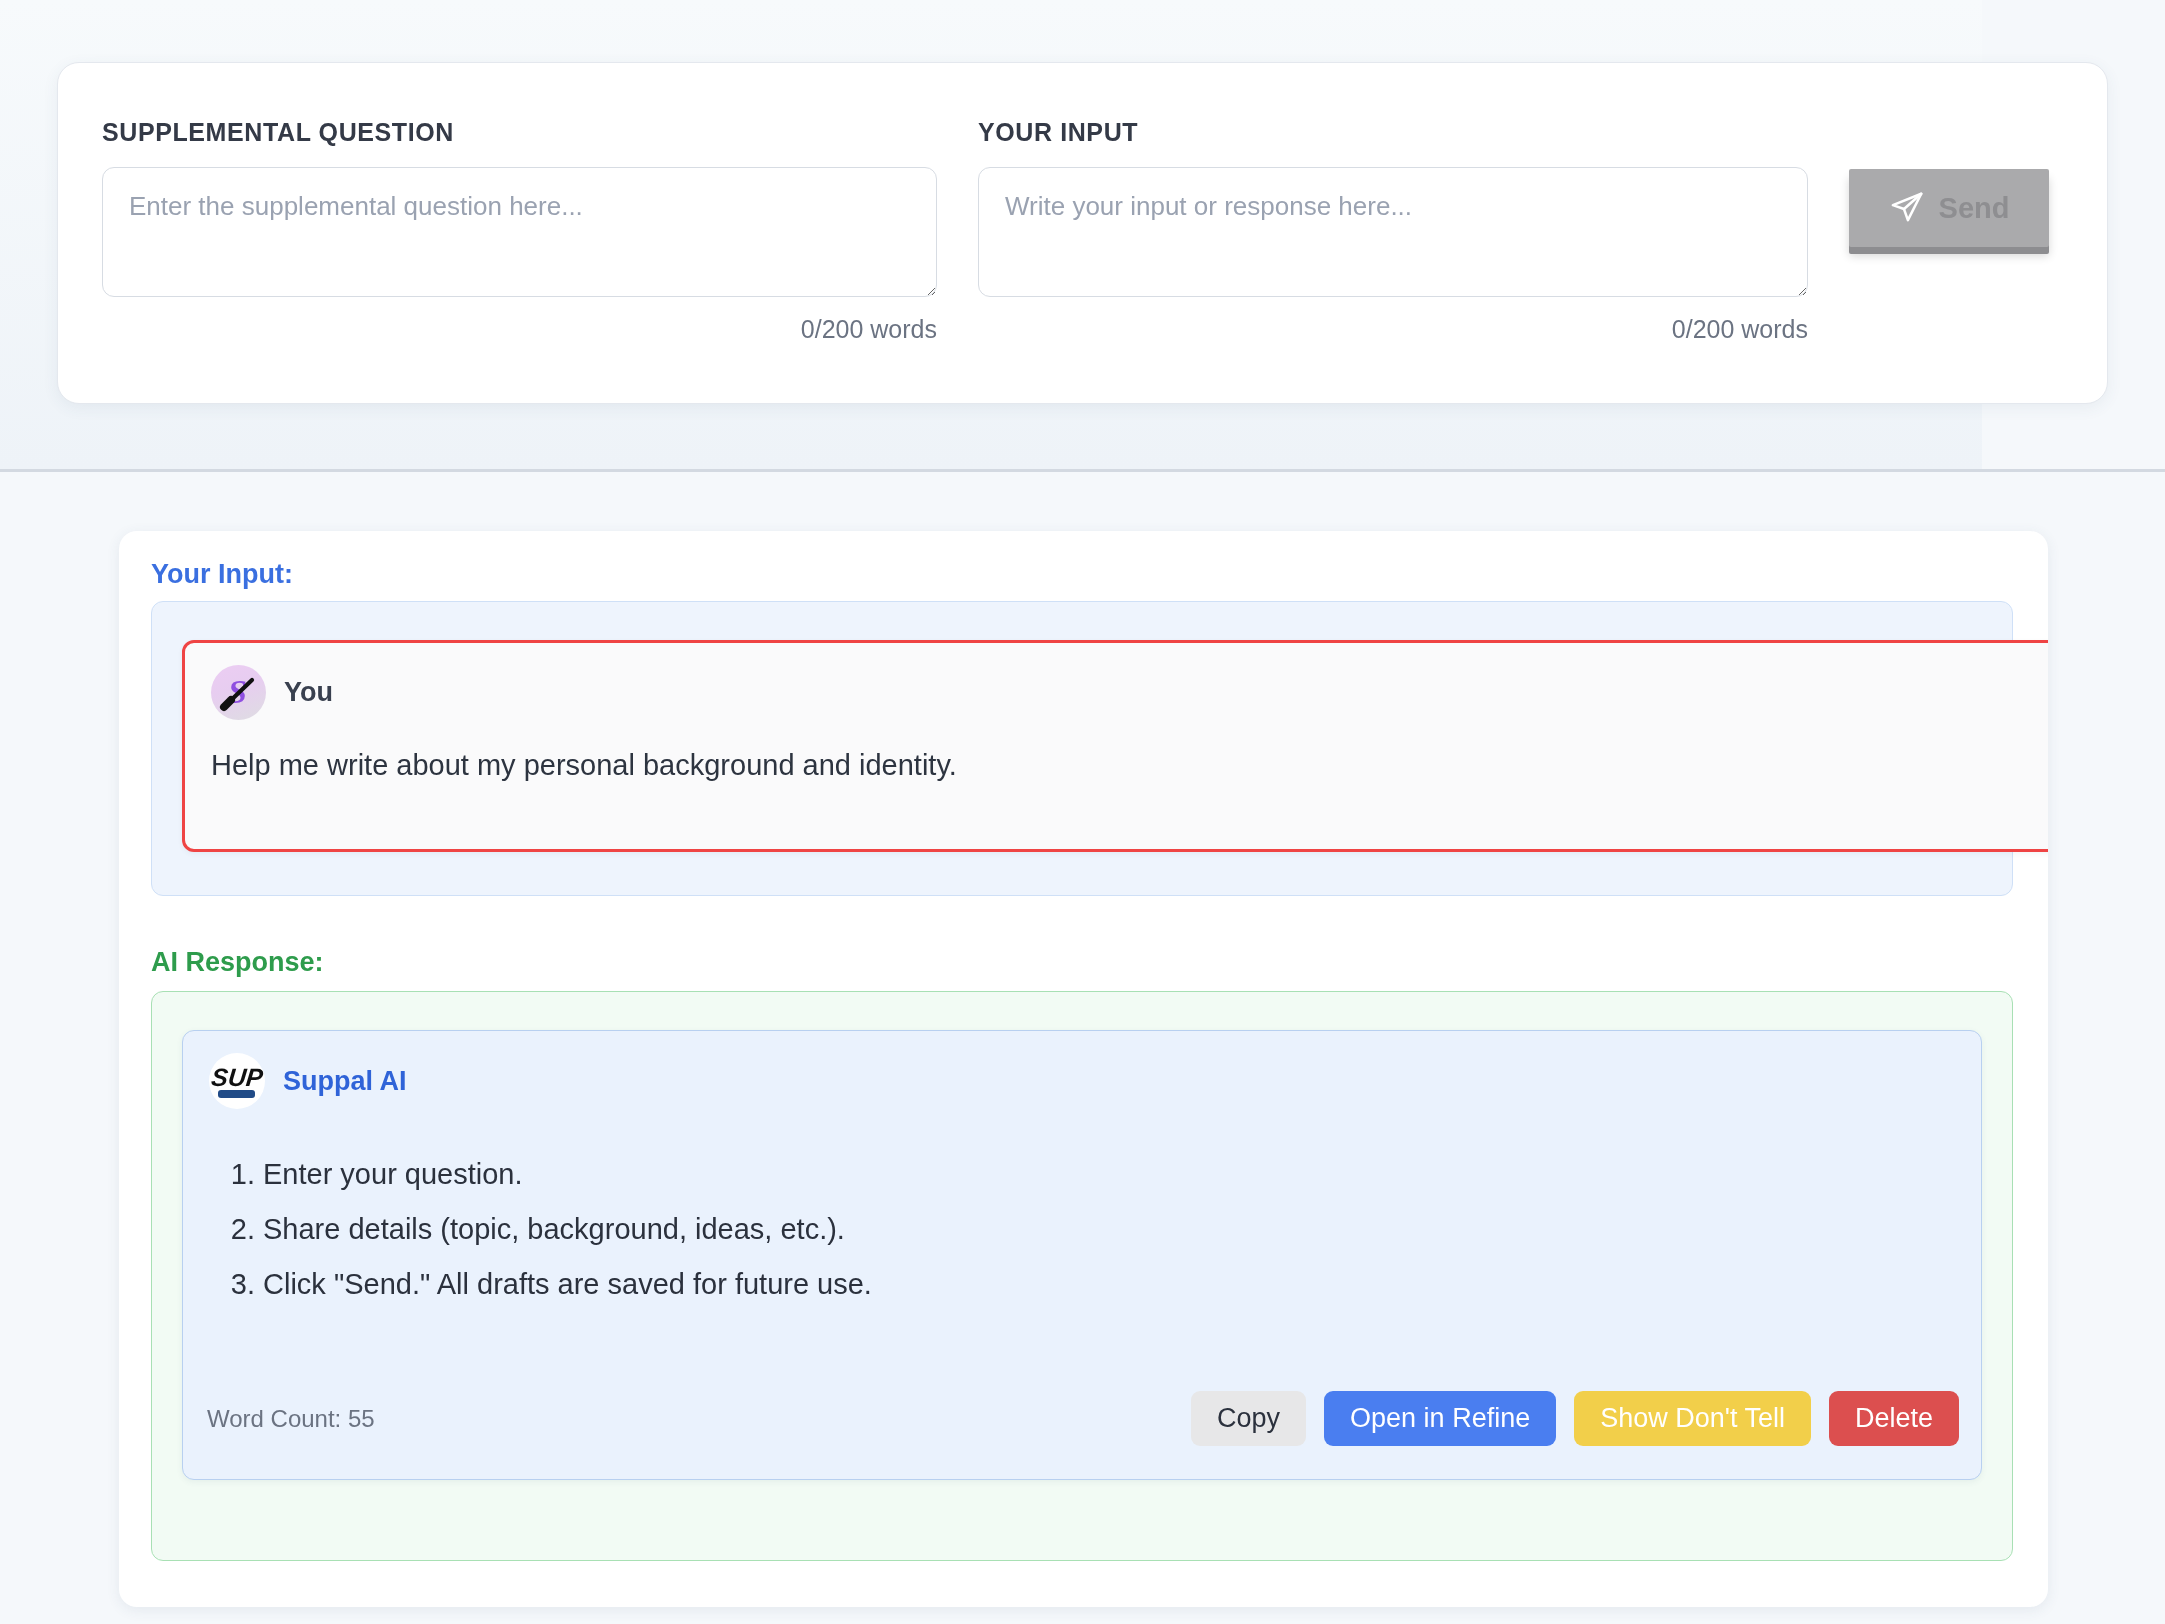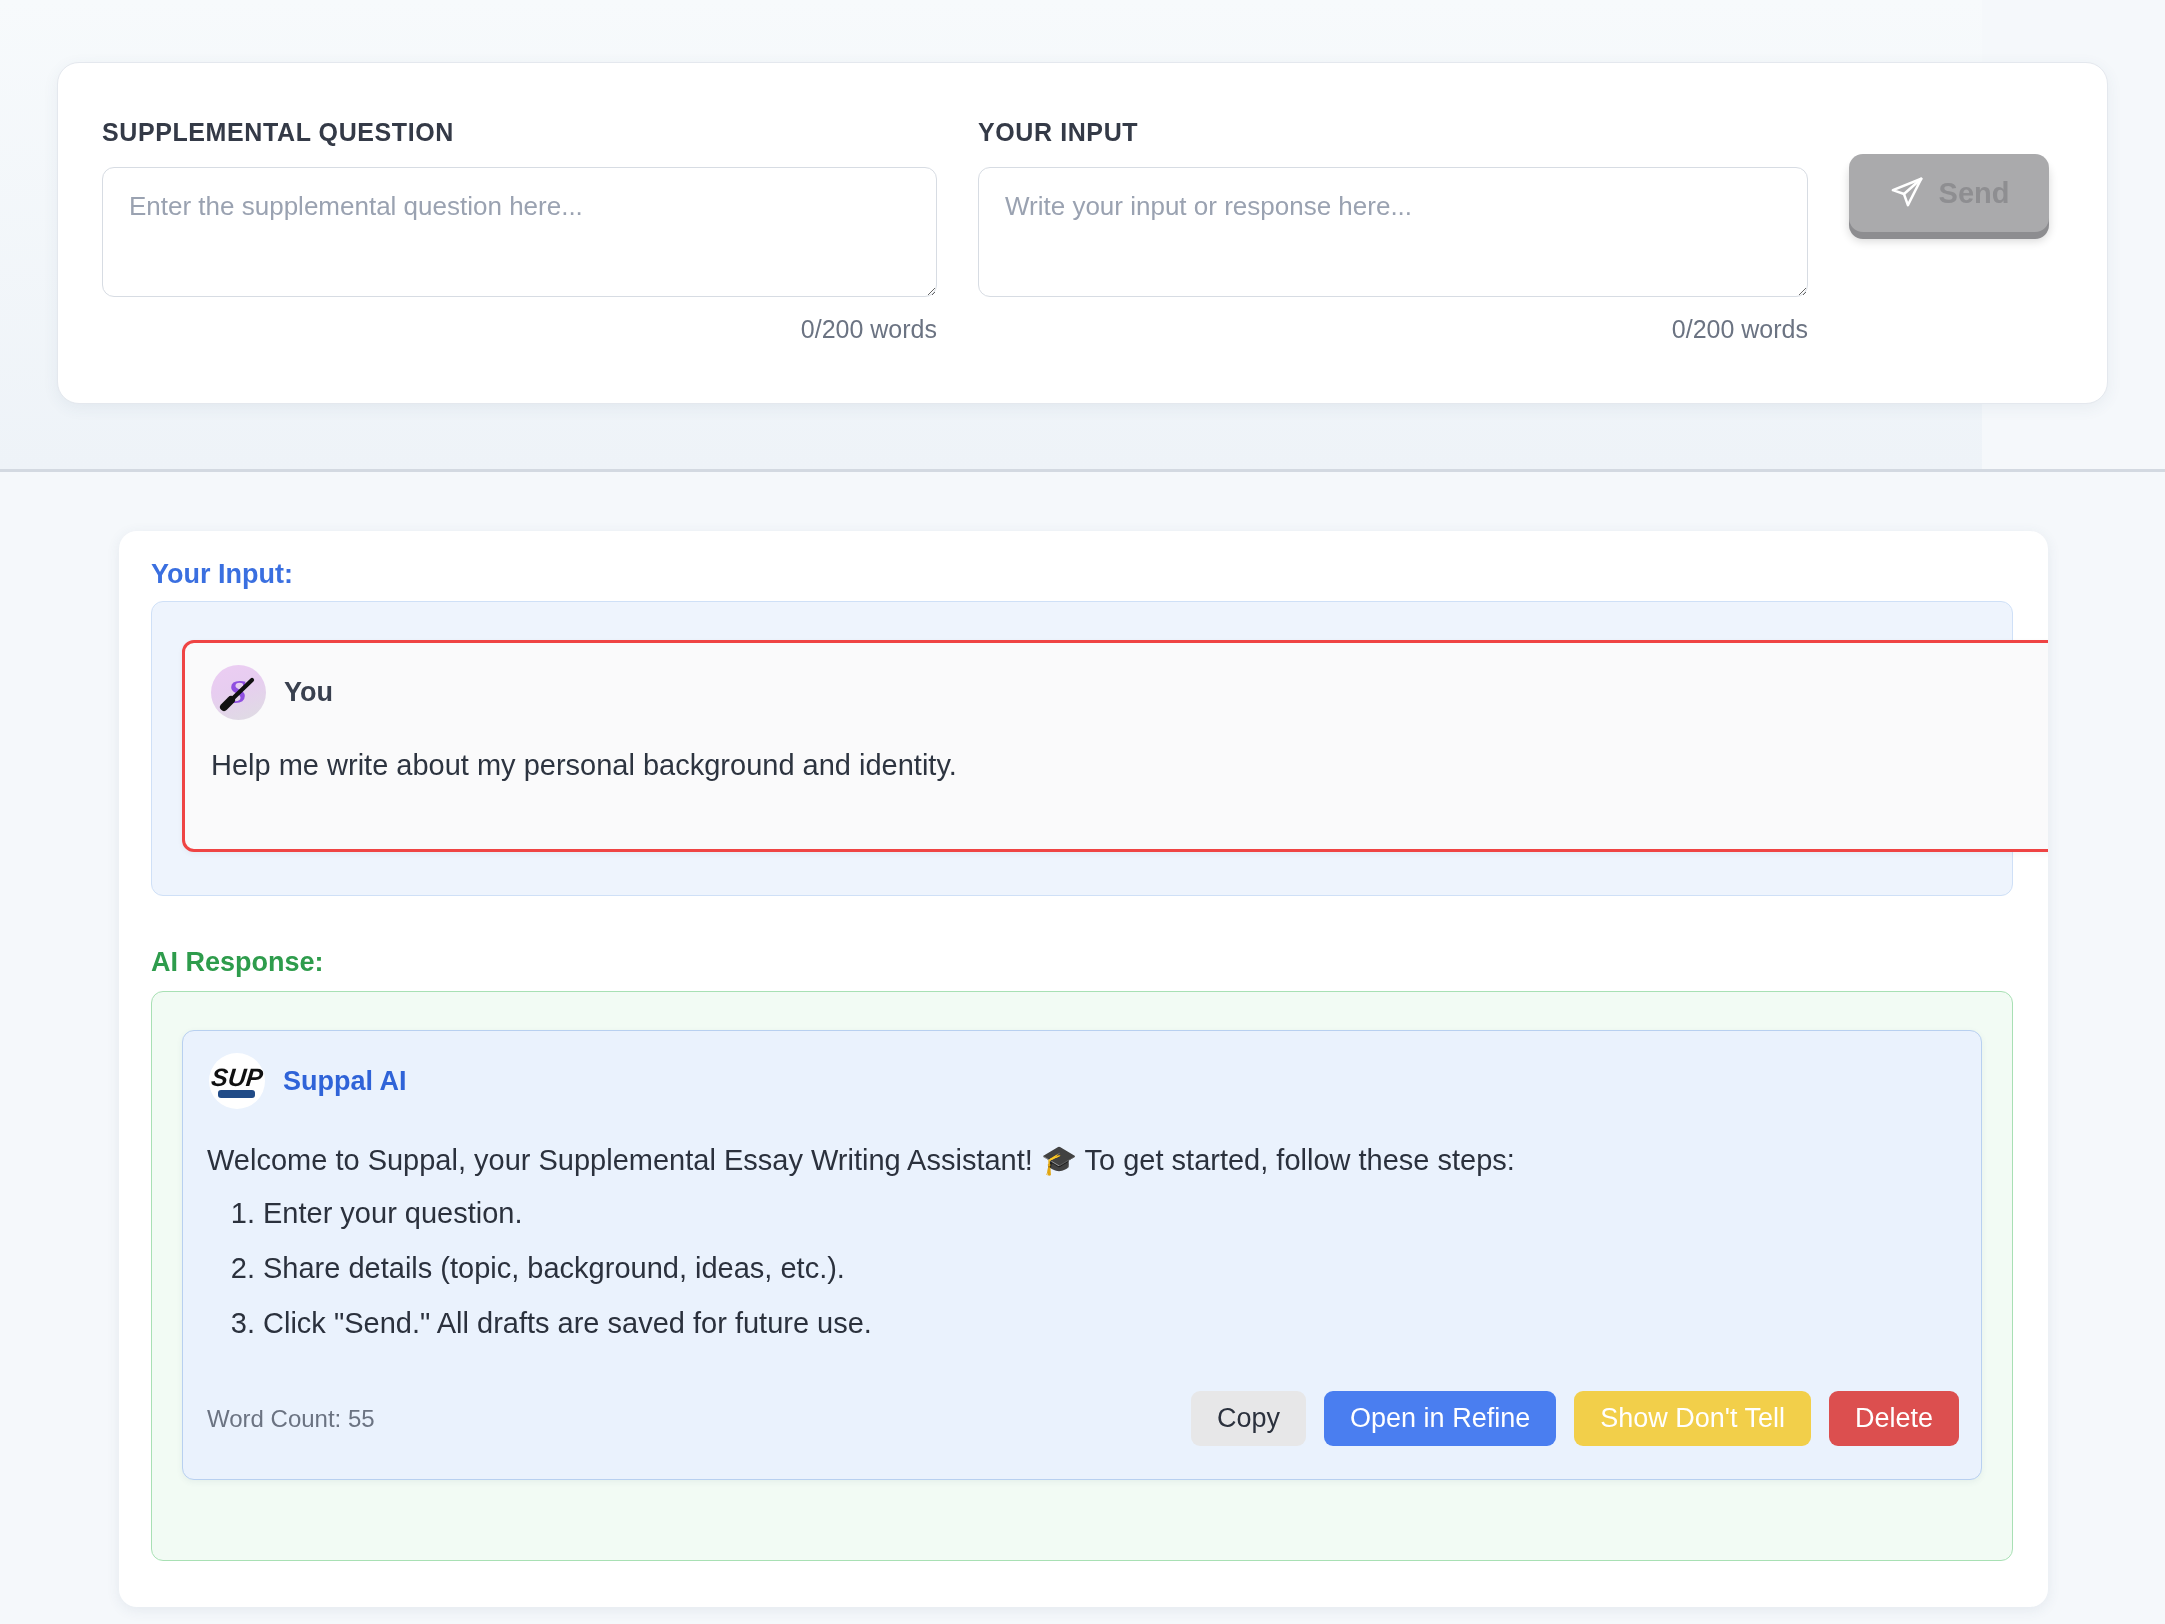"Send" #send-button { border-radius: 14px -> 2px; top: 91px -> 106px }
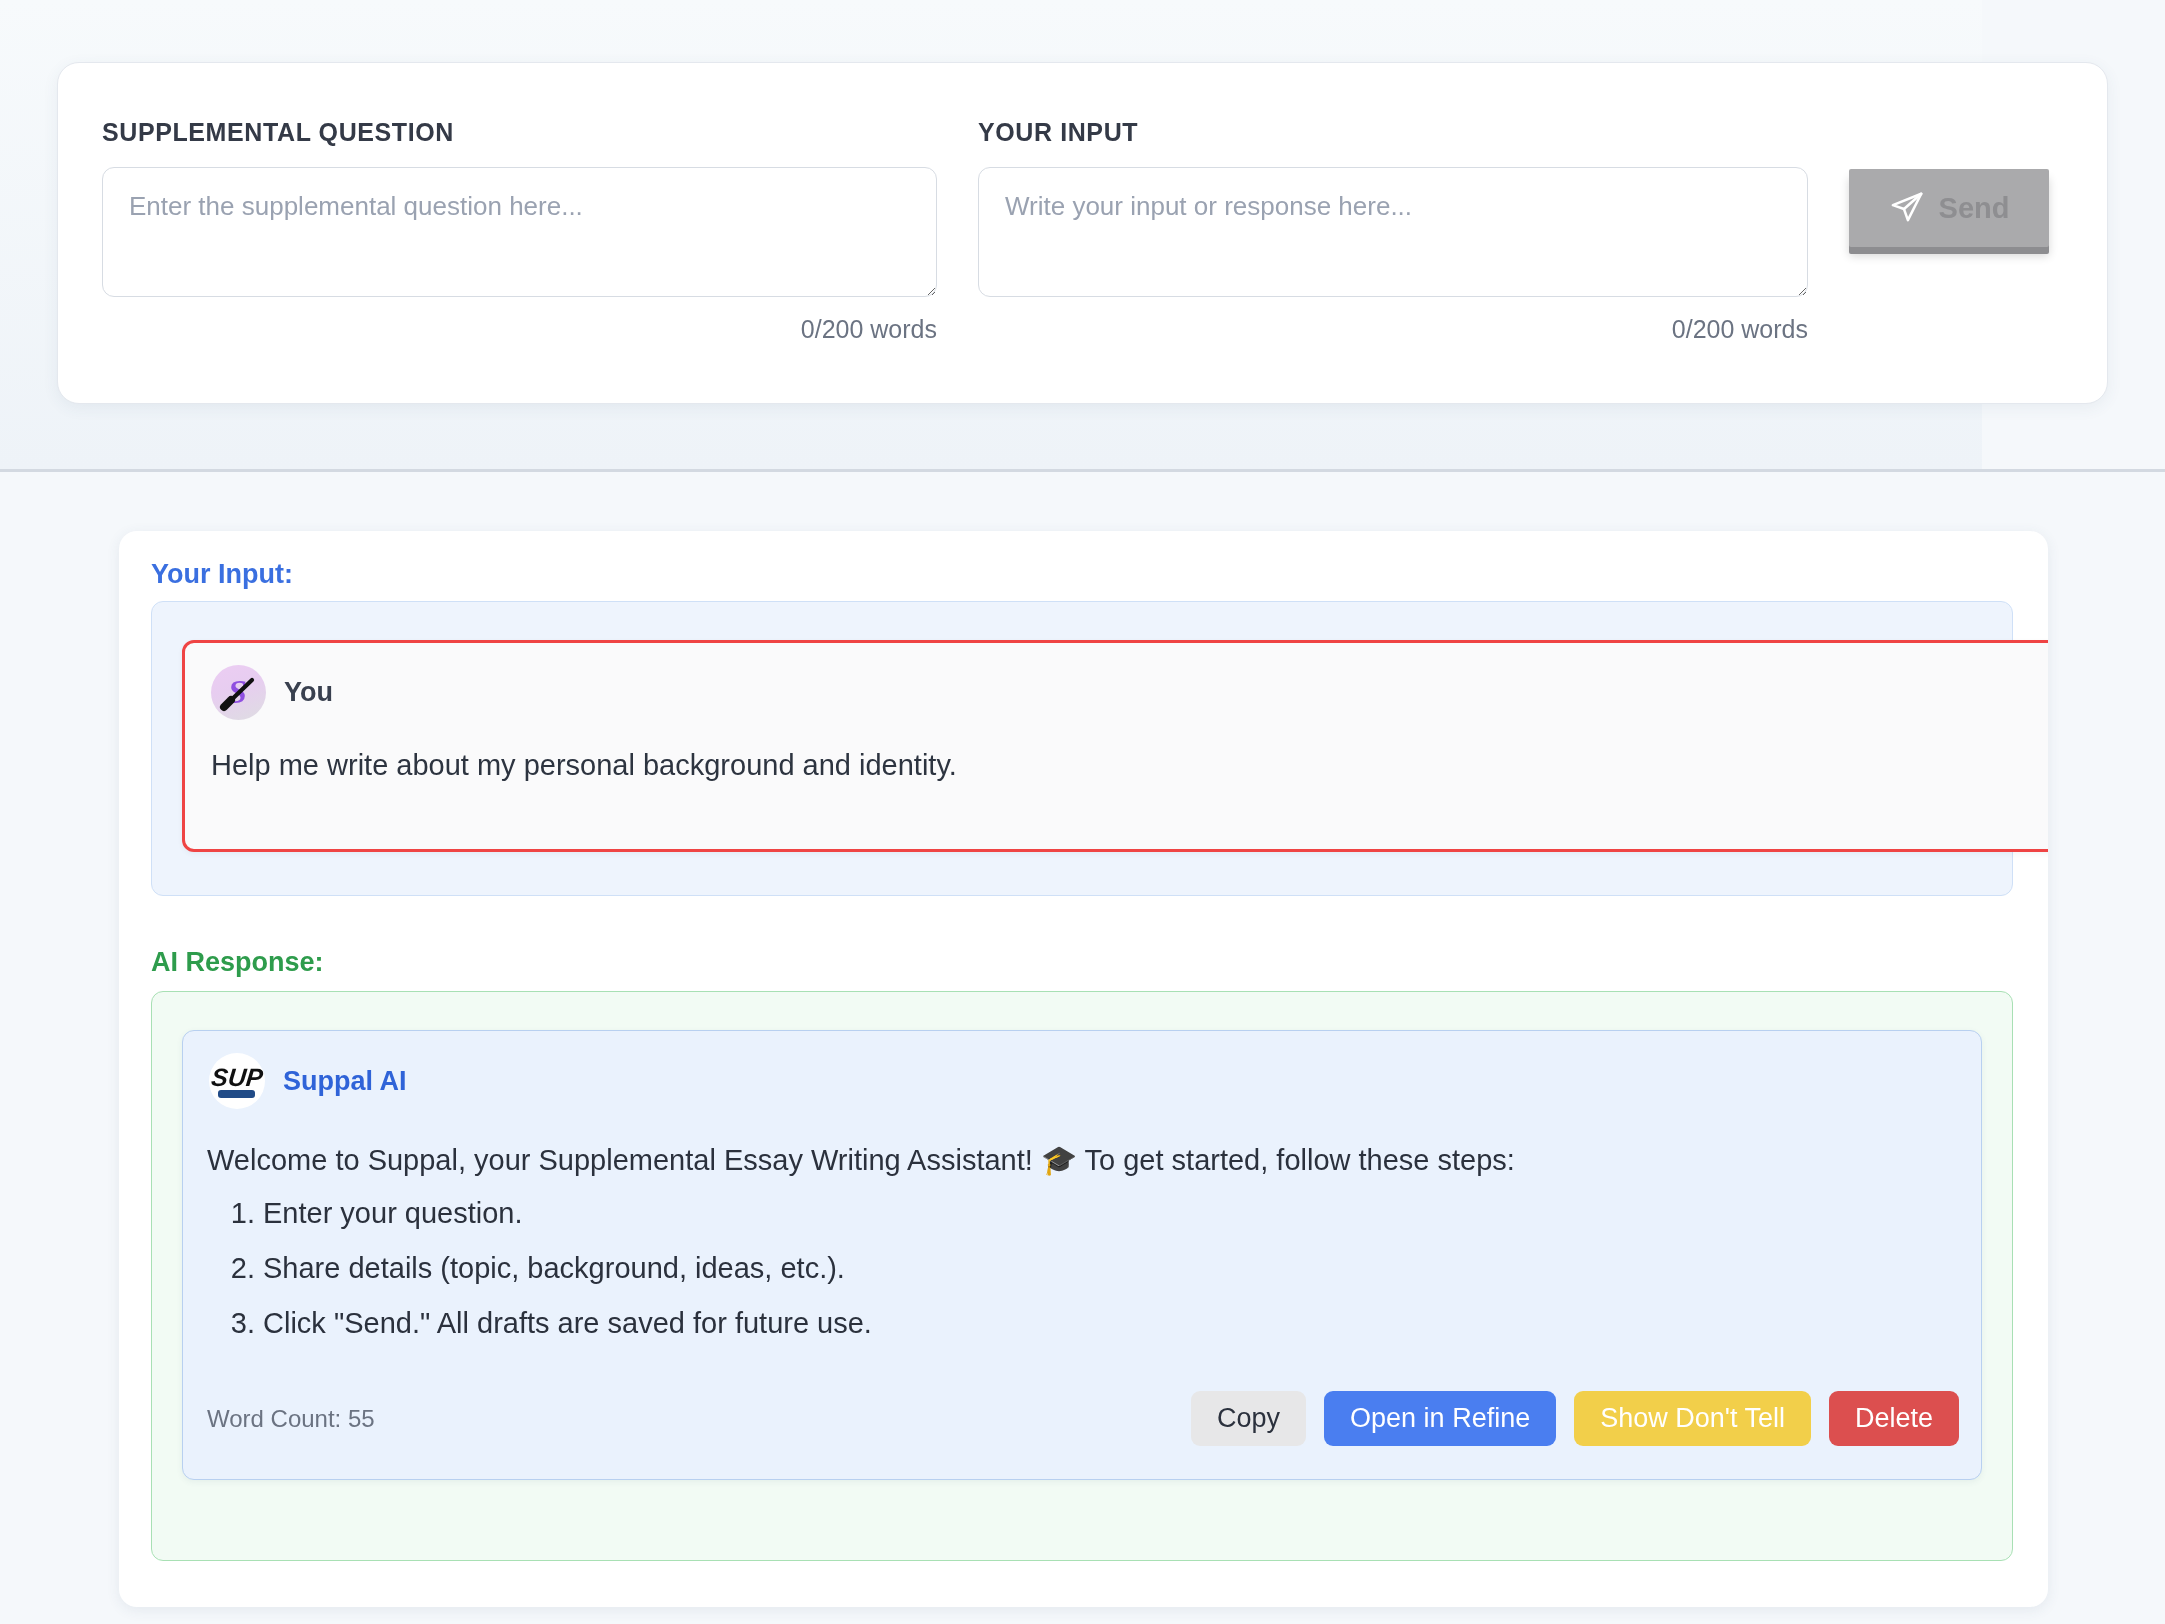"Welcome to Suppal, your Supplemental" div { html: <div>Welcome to Suppal, your Supplemental Essay Writing Assistant! 🎓 To get started, follow these steps:</div> -> none }
